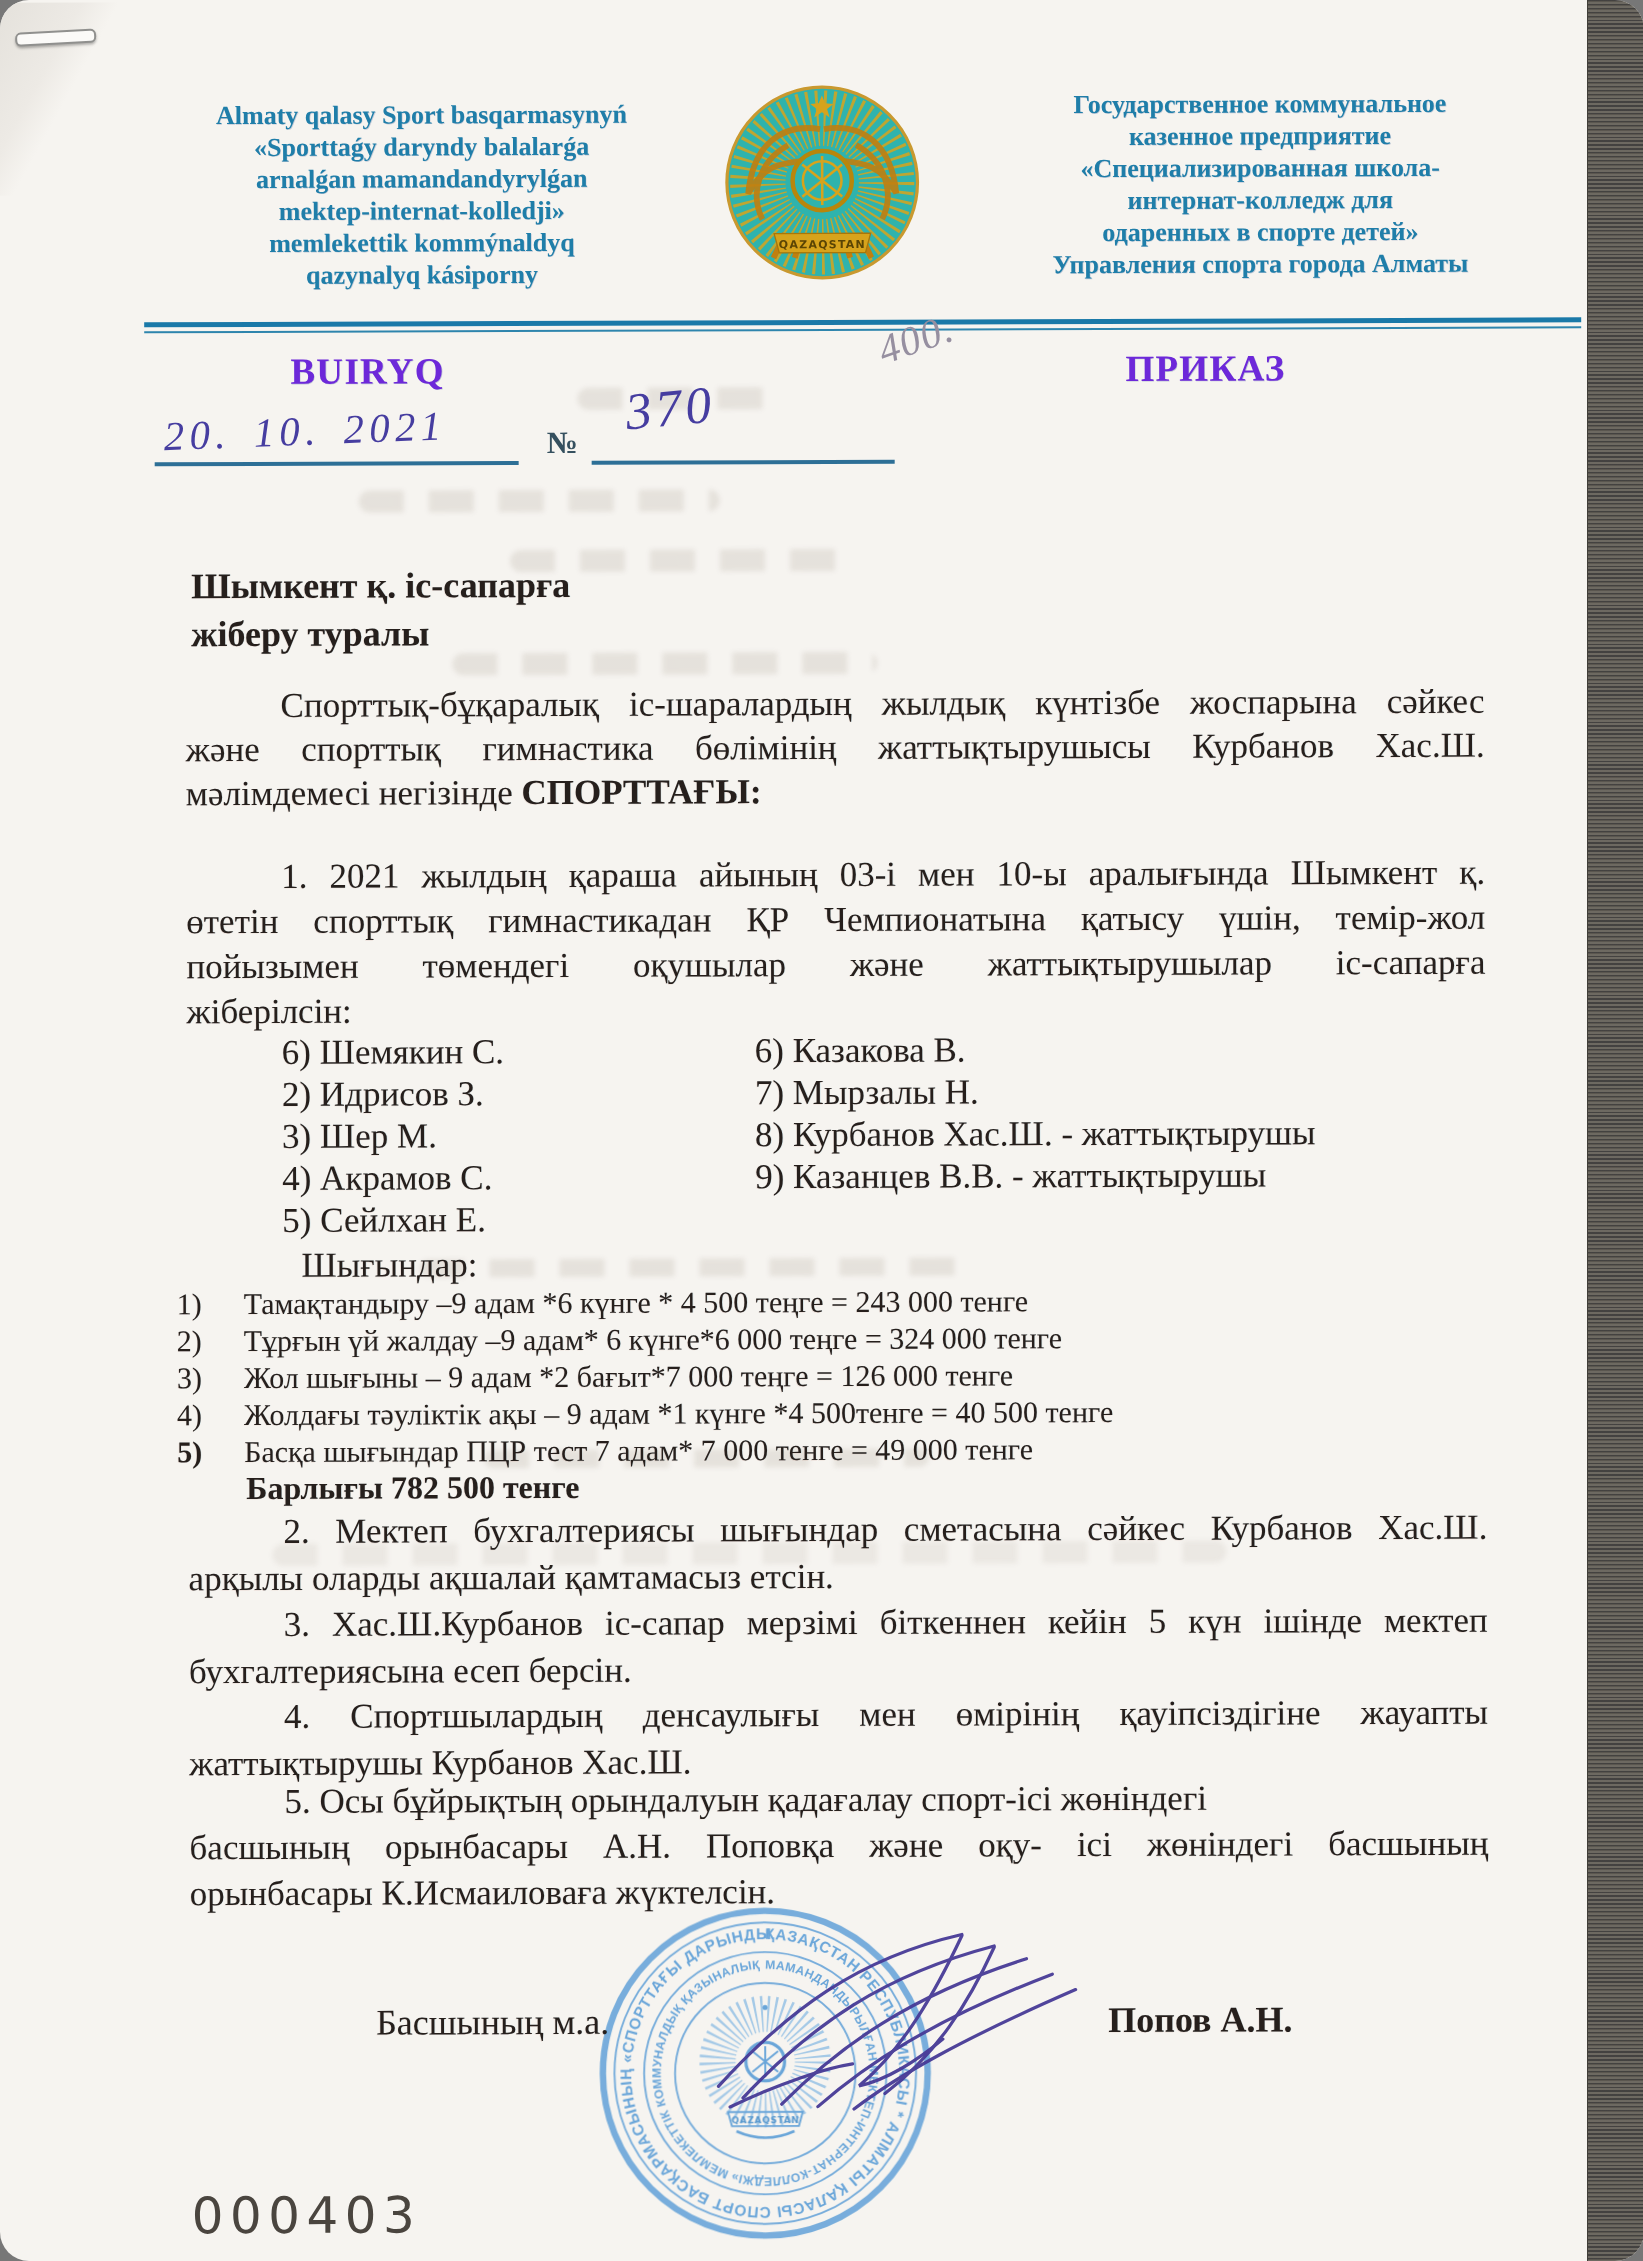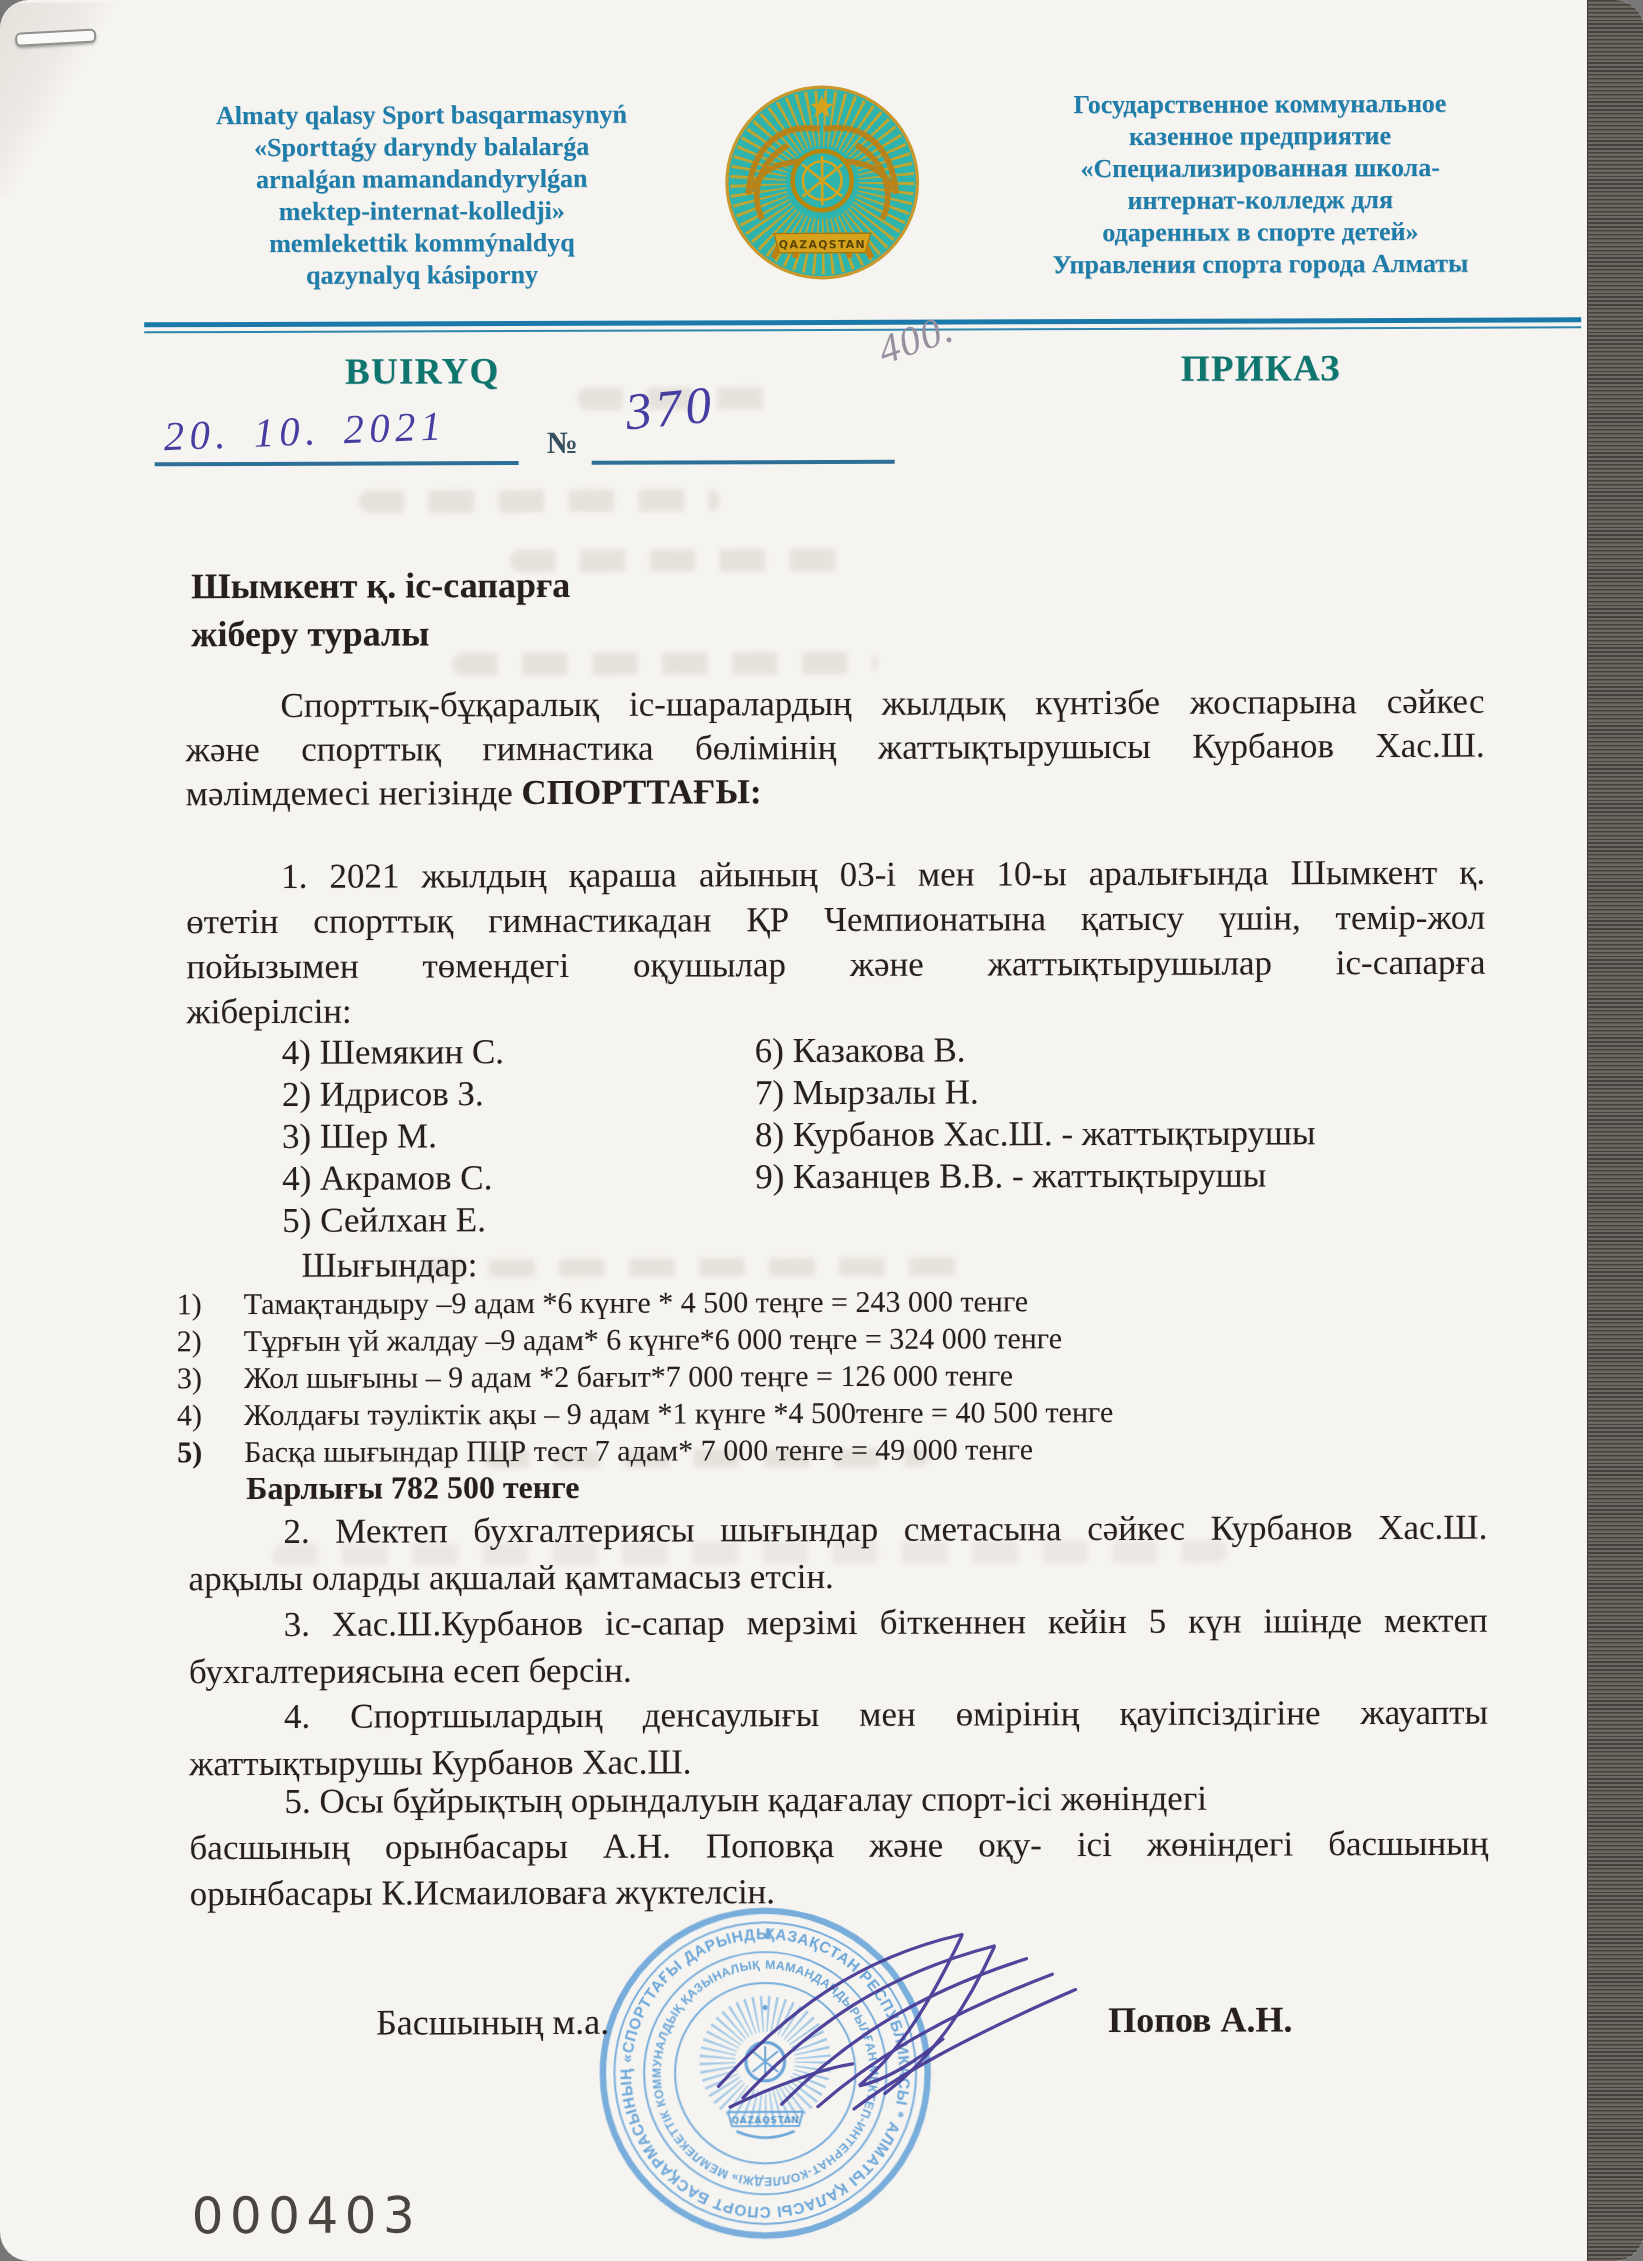"BUIRYQ" .title { color: #0f766e -> #6d28d9; text-align: center -> left }
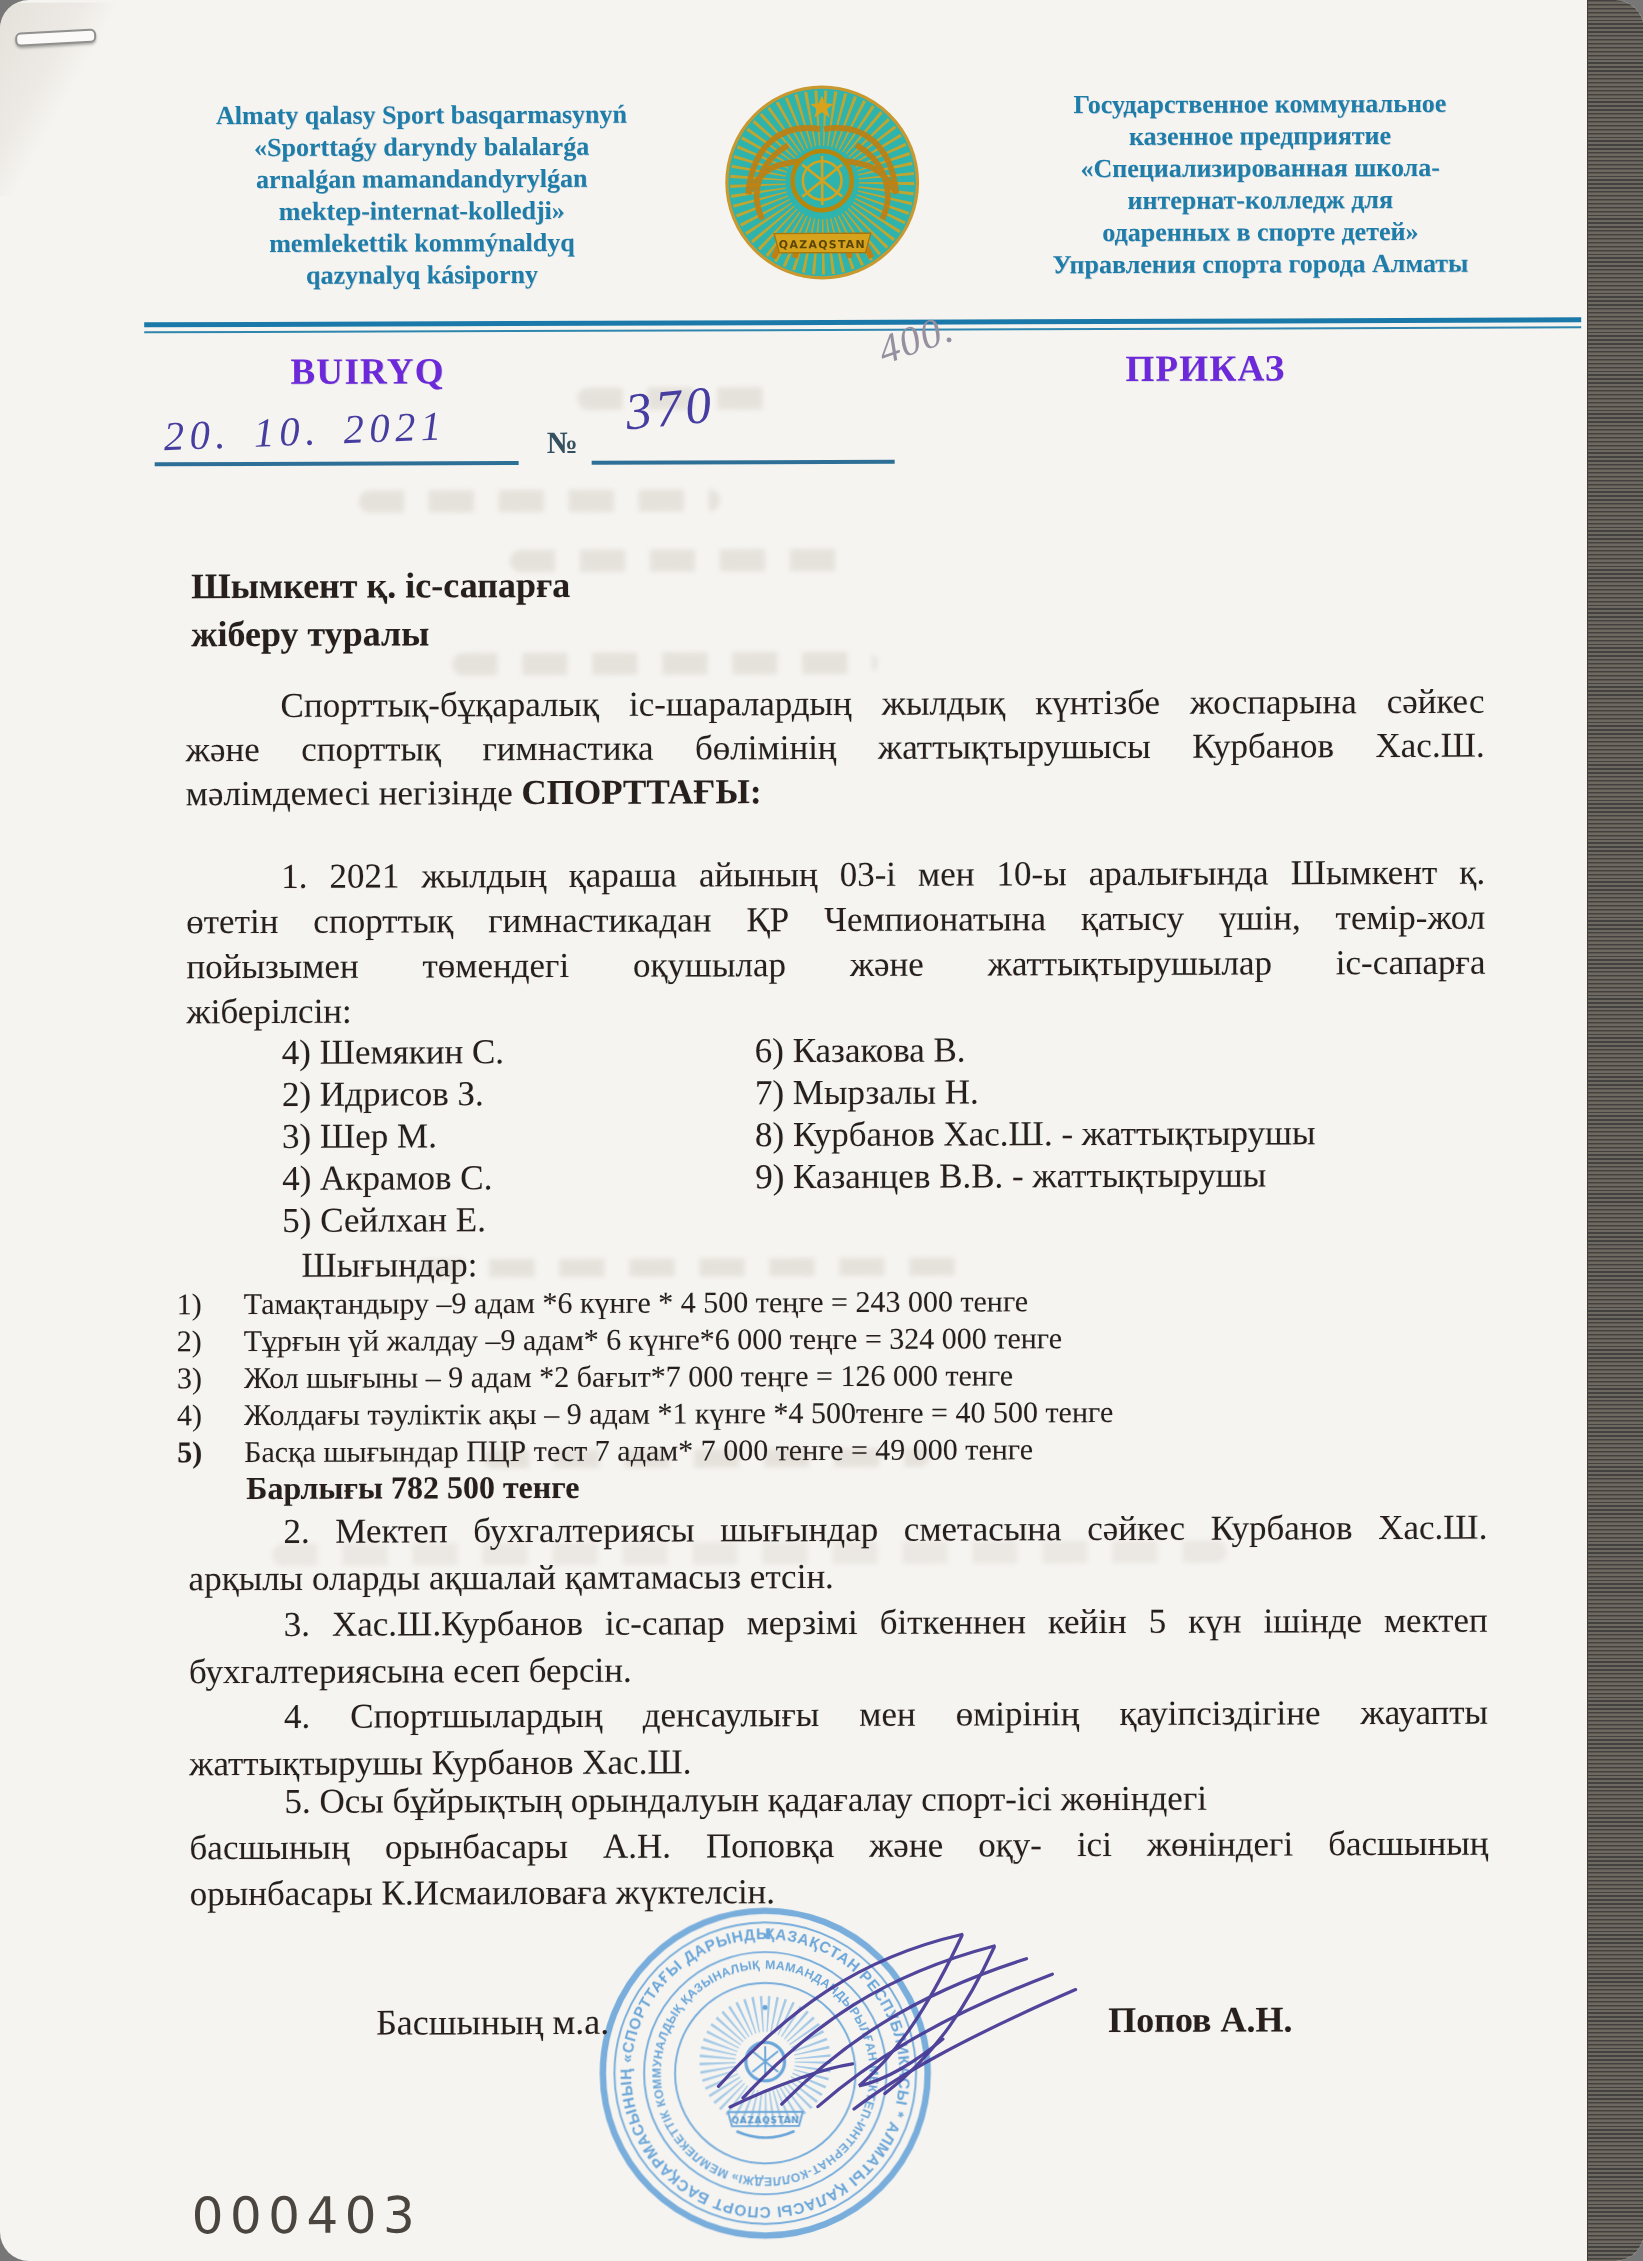"4) Шемякин С." div { text: 4 -> 6 }
